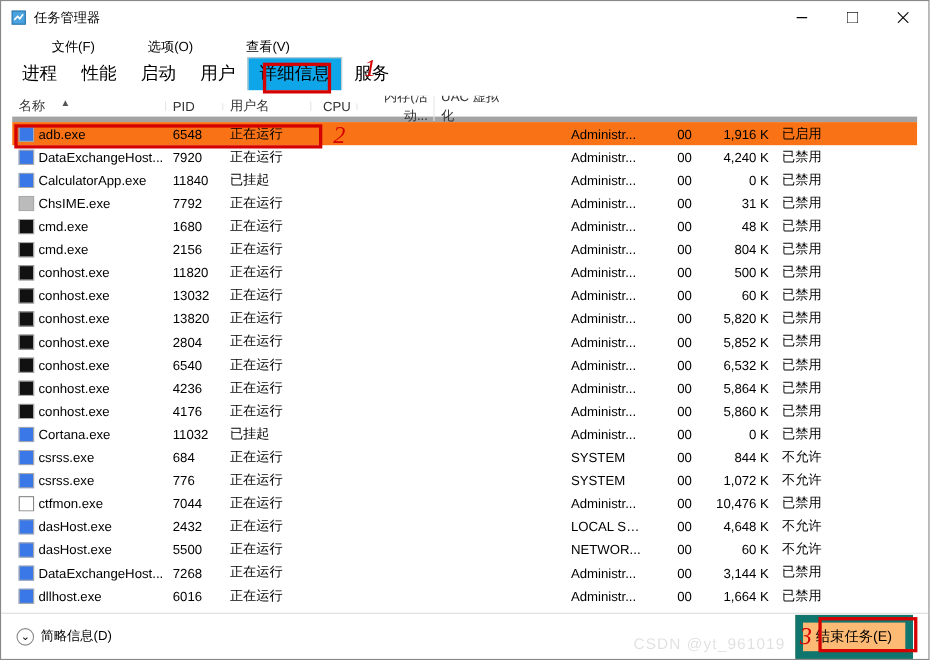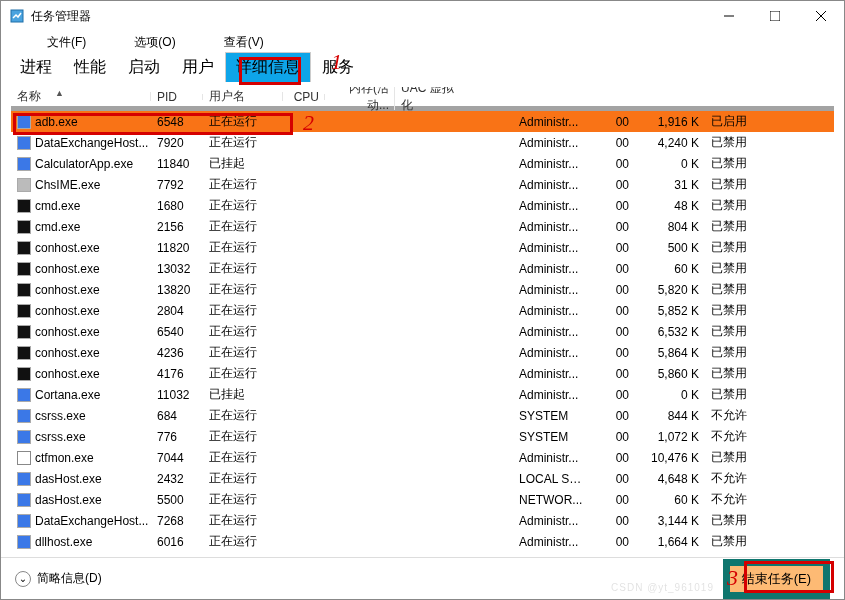"CSDN @yt_961019" .watermark { font-size: 10px -> 14px }
